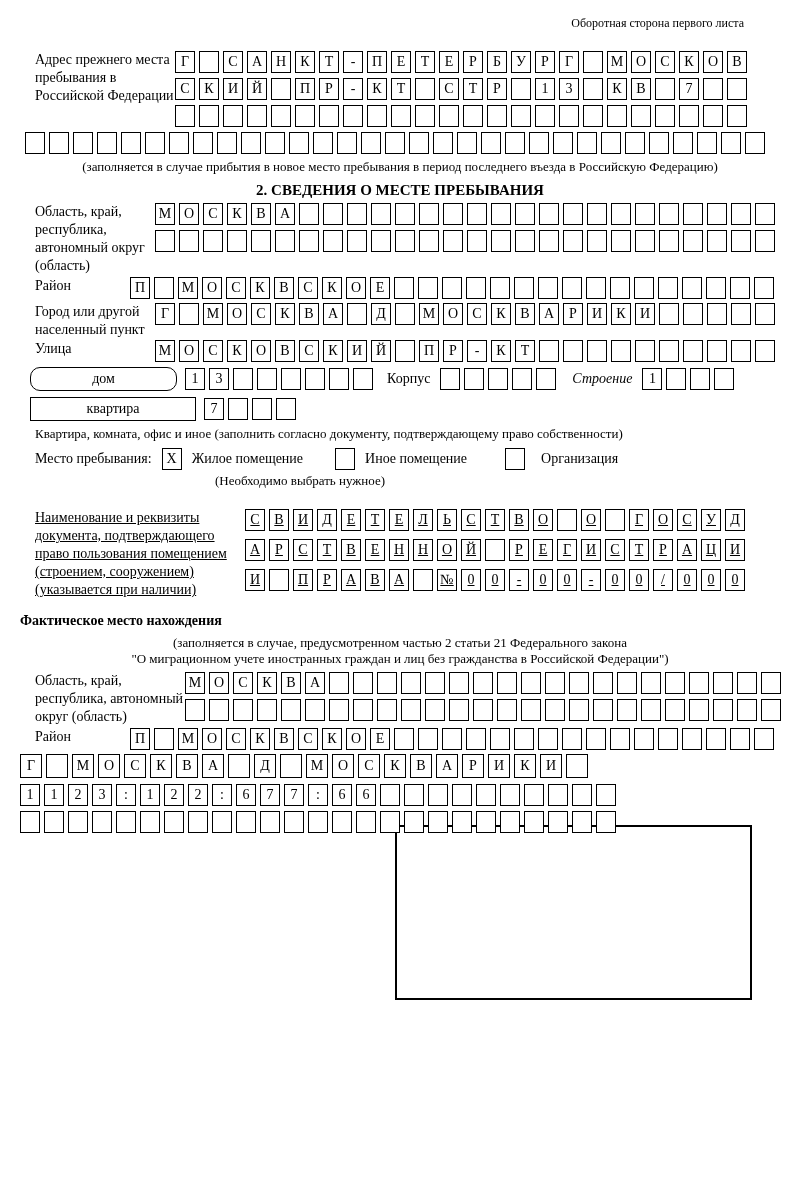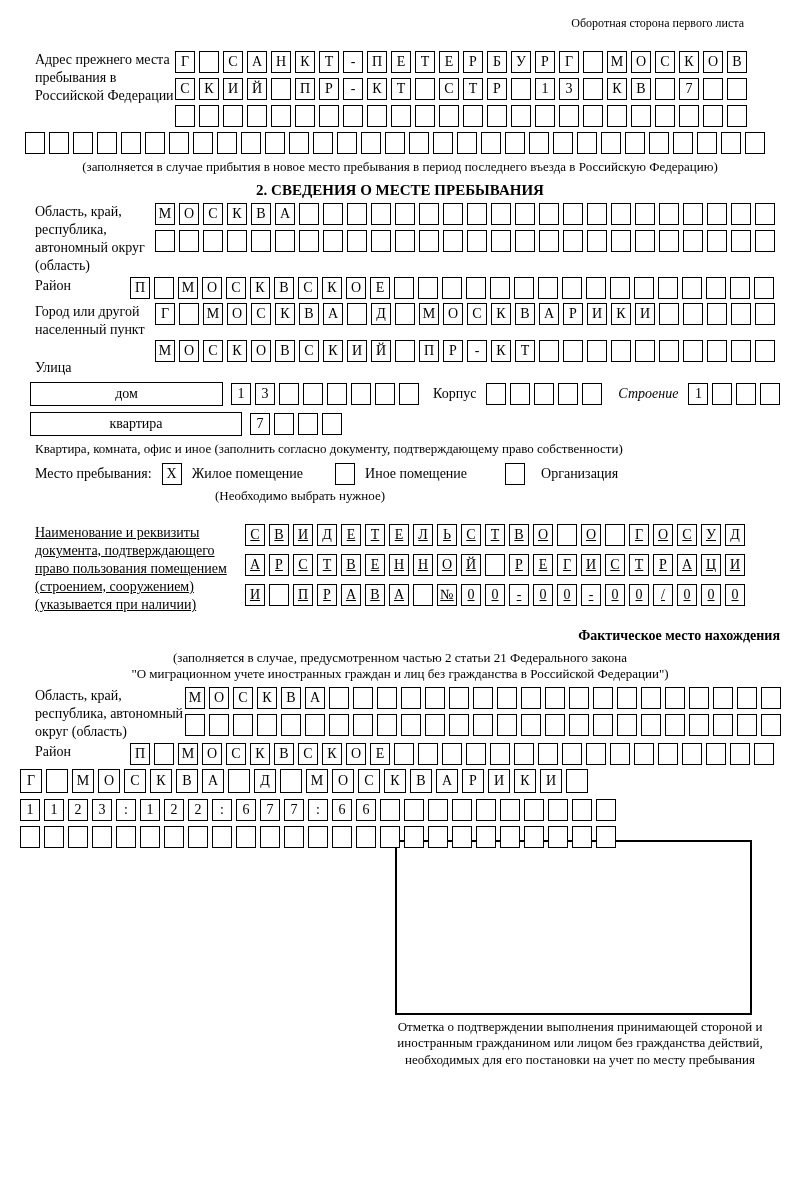"Улица" div.lbl { margin-top: 19px -> none }
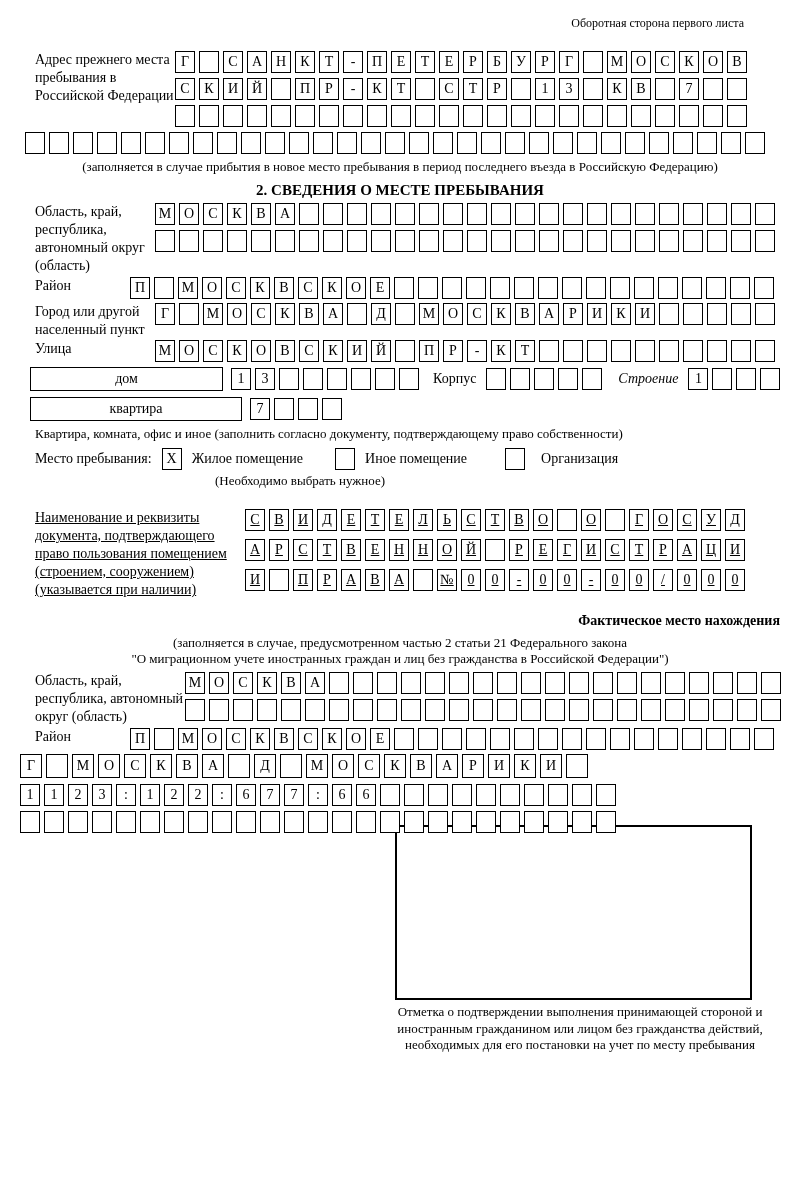"дом" div.widebox { border-radius: none -> 10px; width: 193px -> 147px }
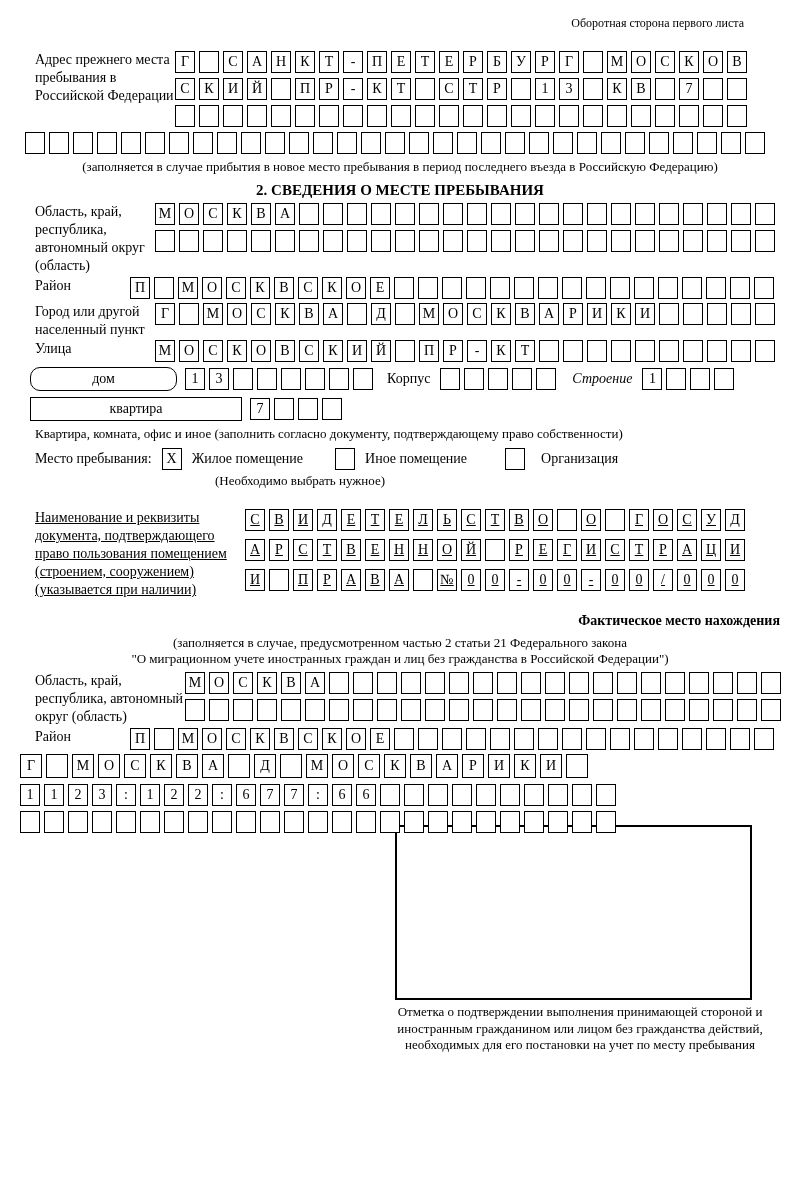"квартира" div.widebox { width: 212px -> 166px }
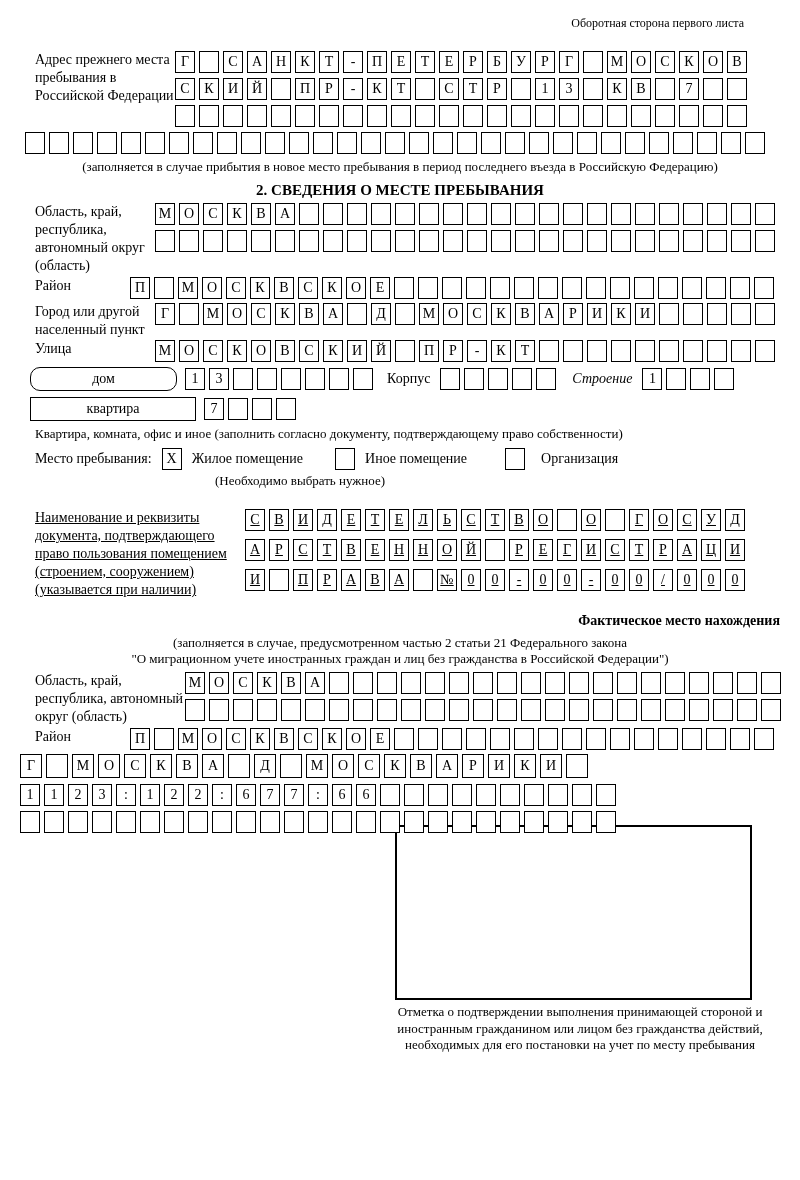"Фактическое место нахождения" .h3 { text-align: right -> left }
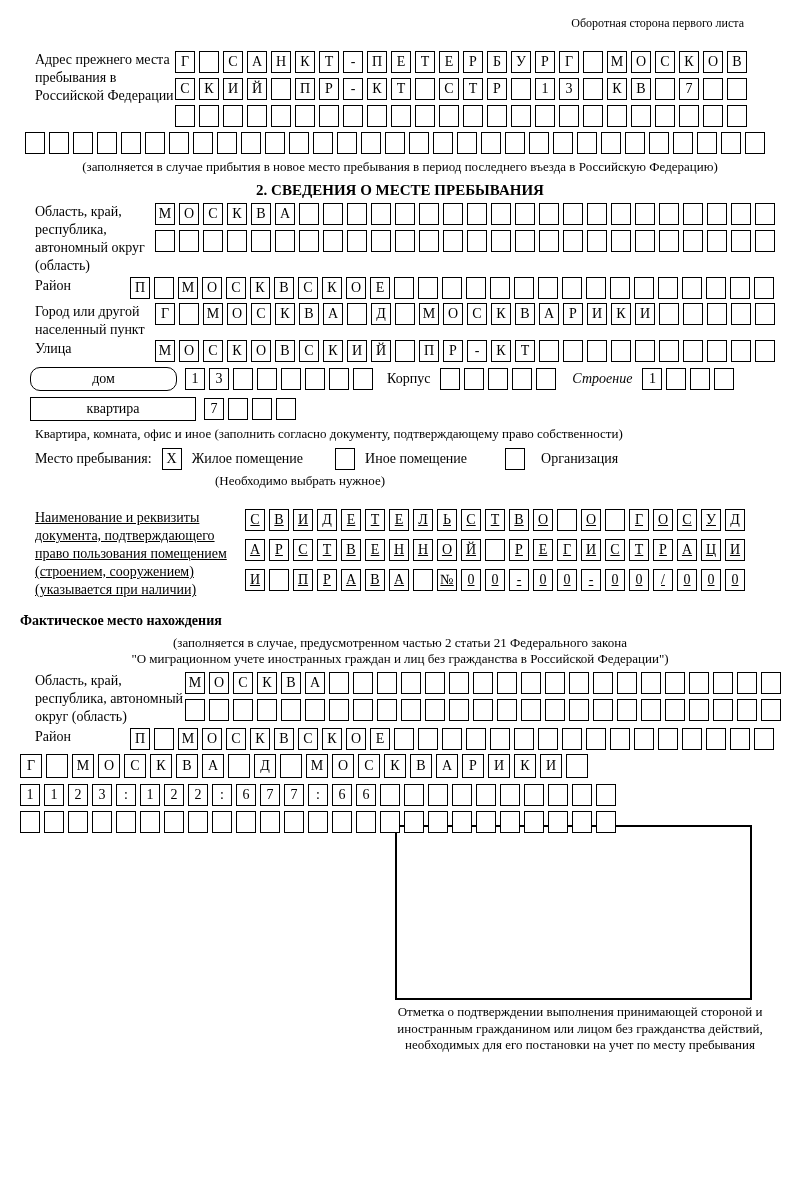"Отметка о подтверждении выполнения" div.stamp-cap { html: <div>Отметка о подтверждении выполнения принимающей стороной и иностранным гражданином или лицом без гражданства действий, необходимых для его постановки на учет по месту пребывания</div> -> none }
